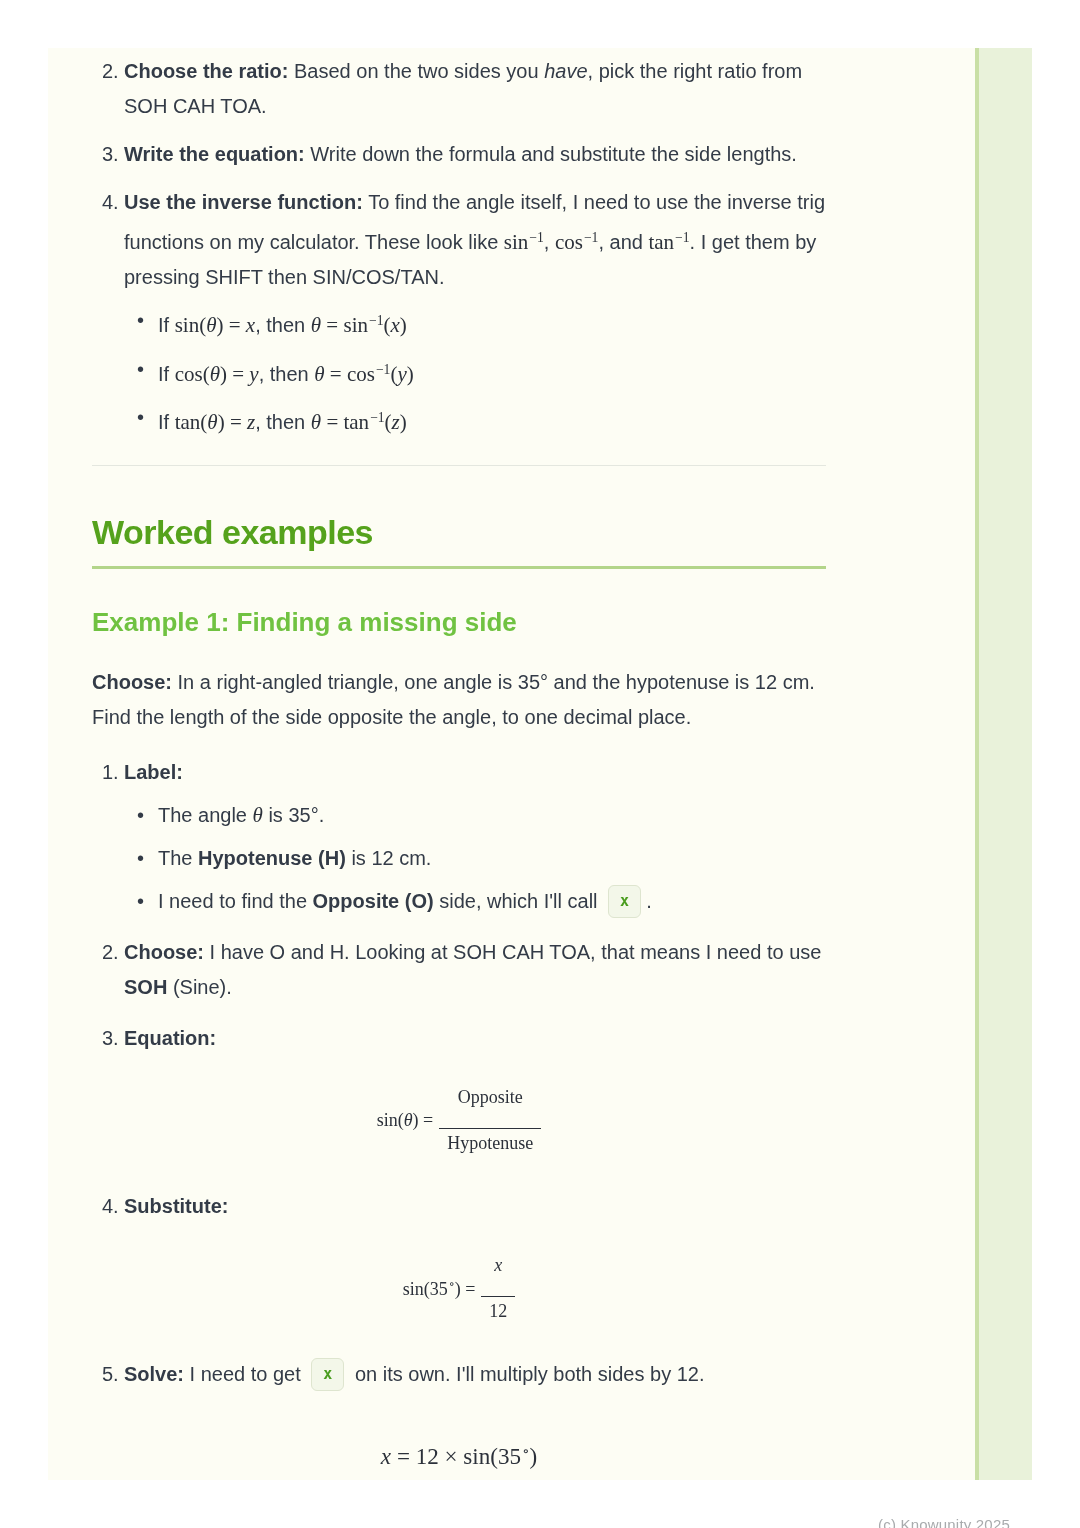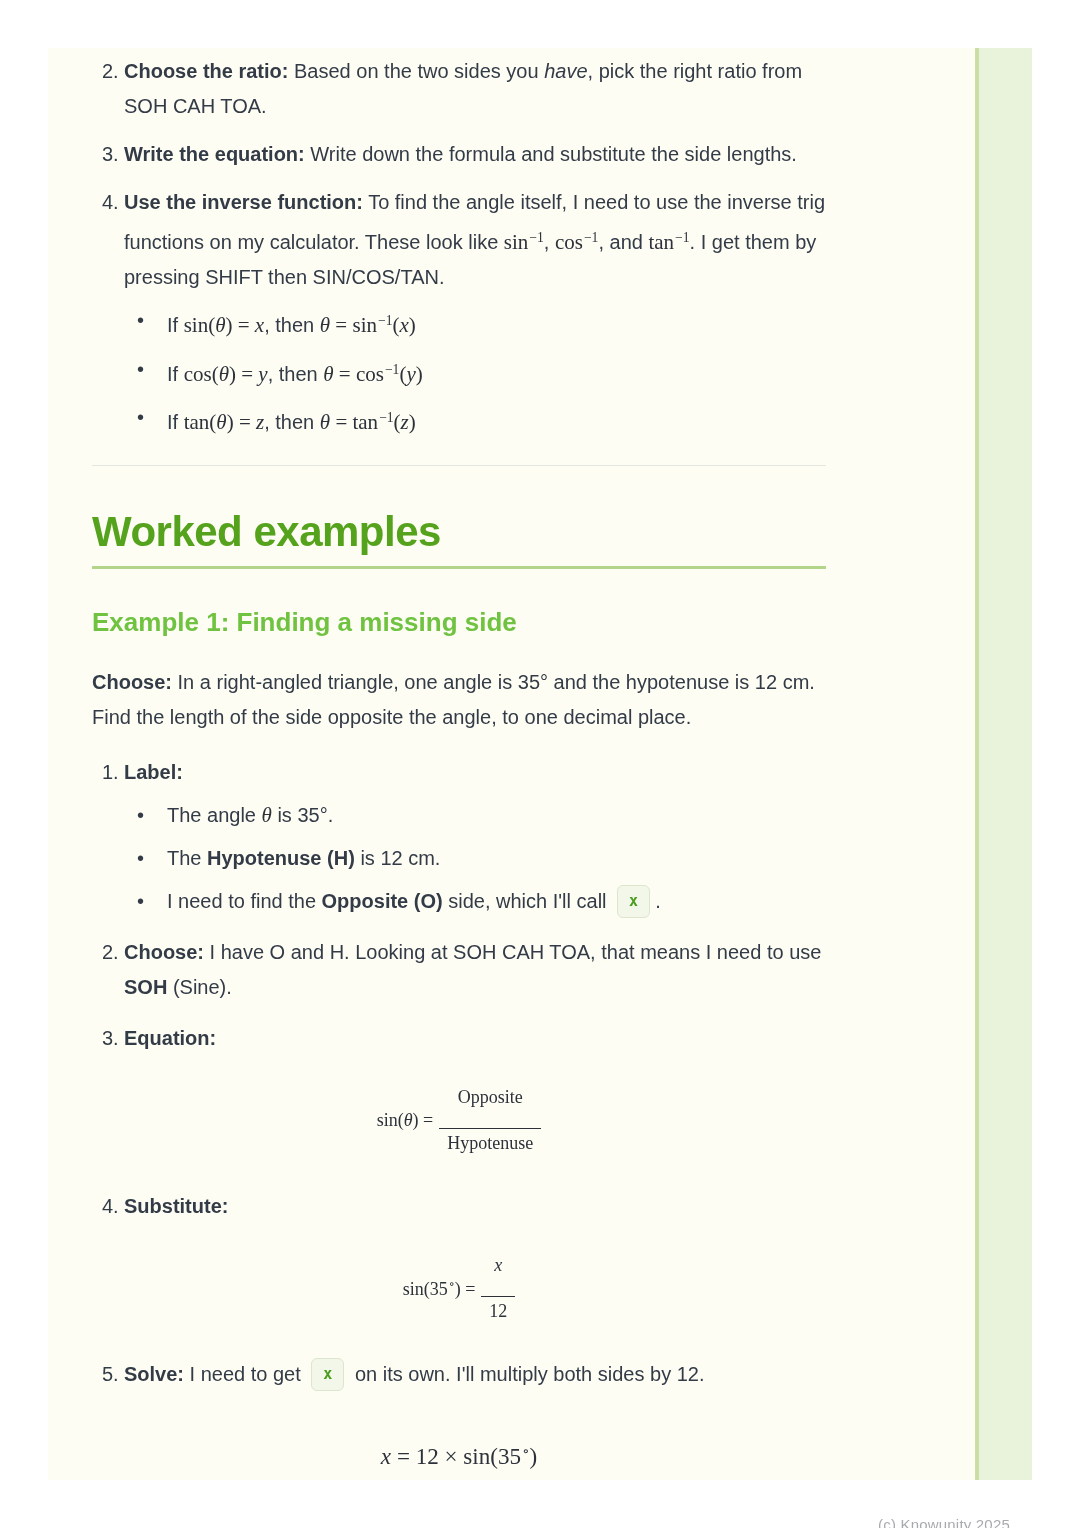"If sin(θ) = x, then" .bullet { gap: 9px -> none }
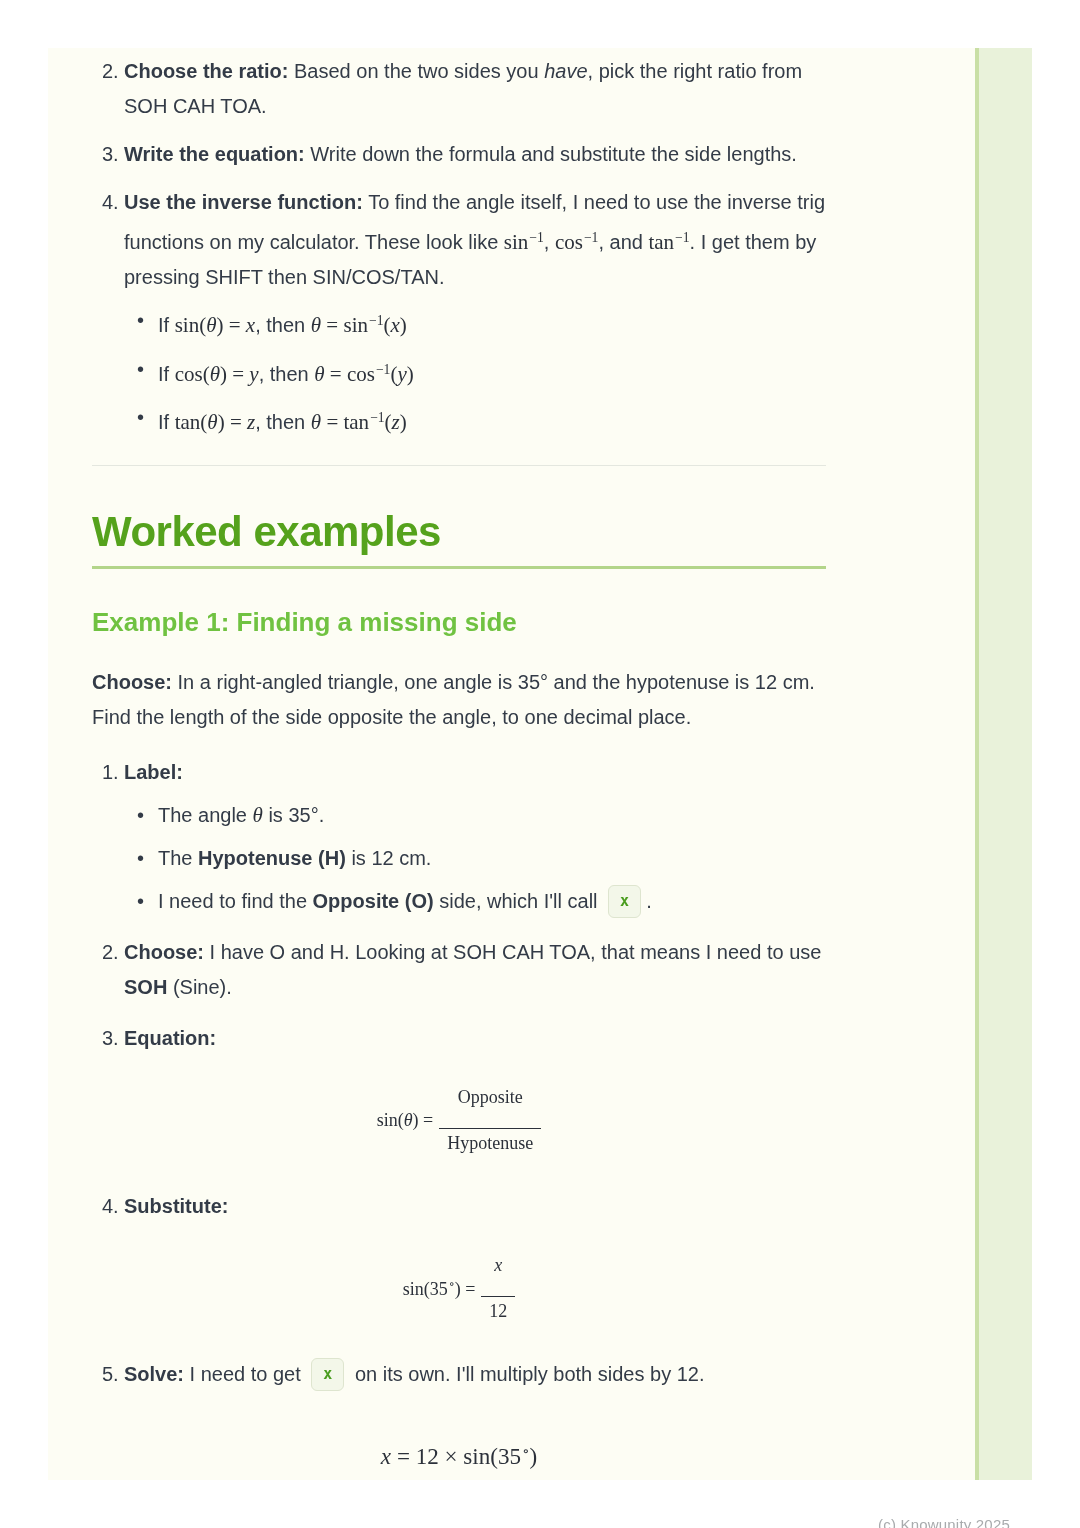"Worked examples" .h1 { font-size: 42px -> 34px }
